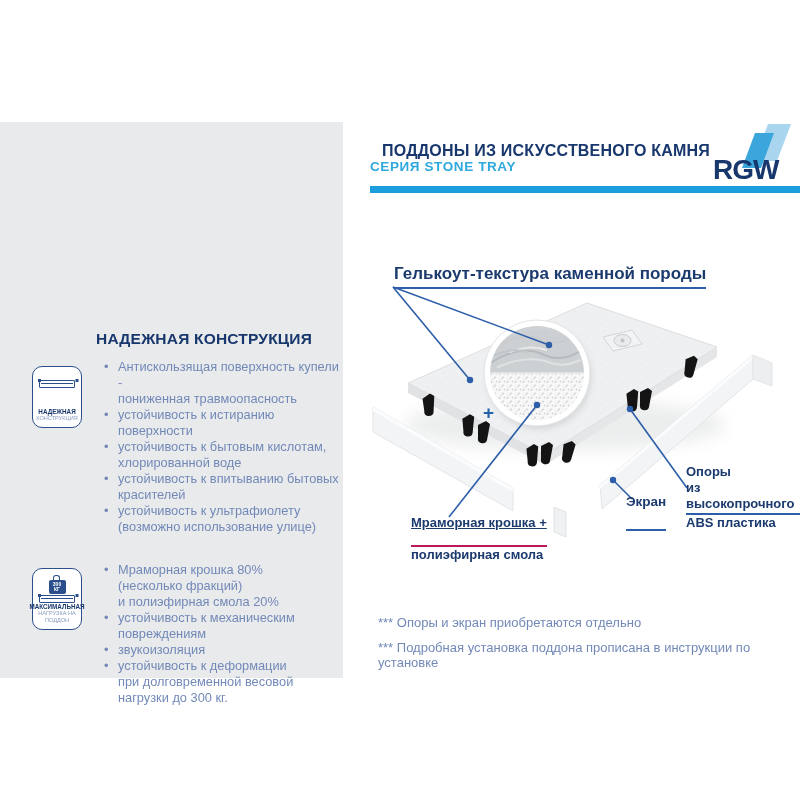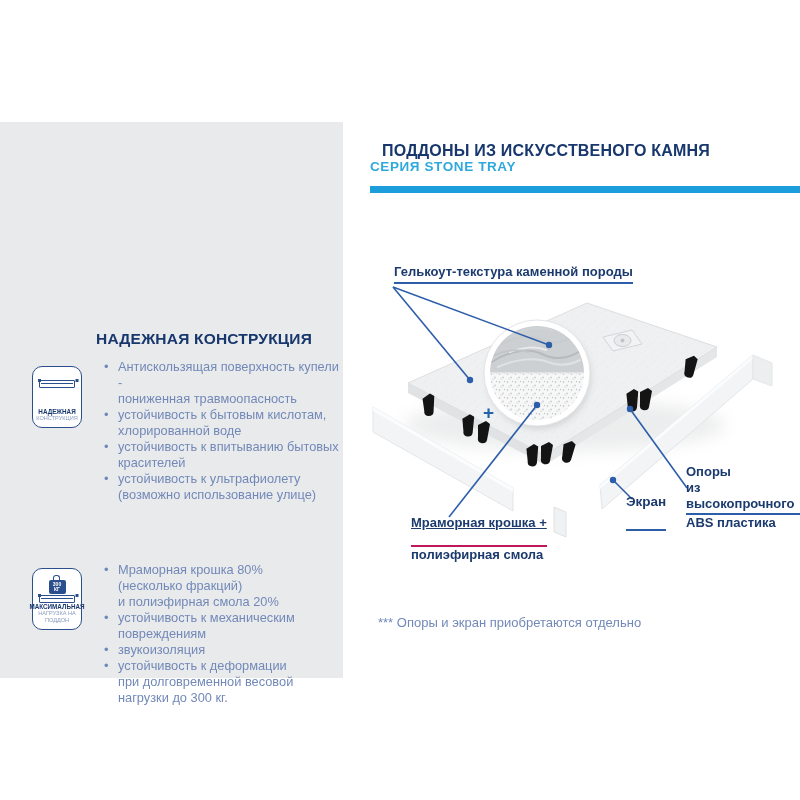"RGW" div.logo { html: none -> <div> <svg> <polygon></polygon> <polygon></polygon> <text>RGW</text> </svg> </div> }
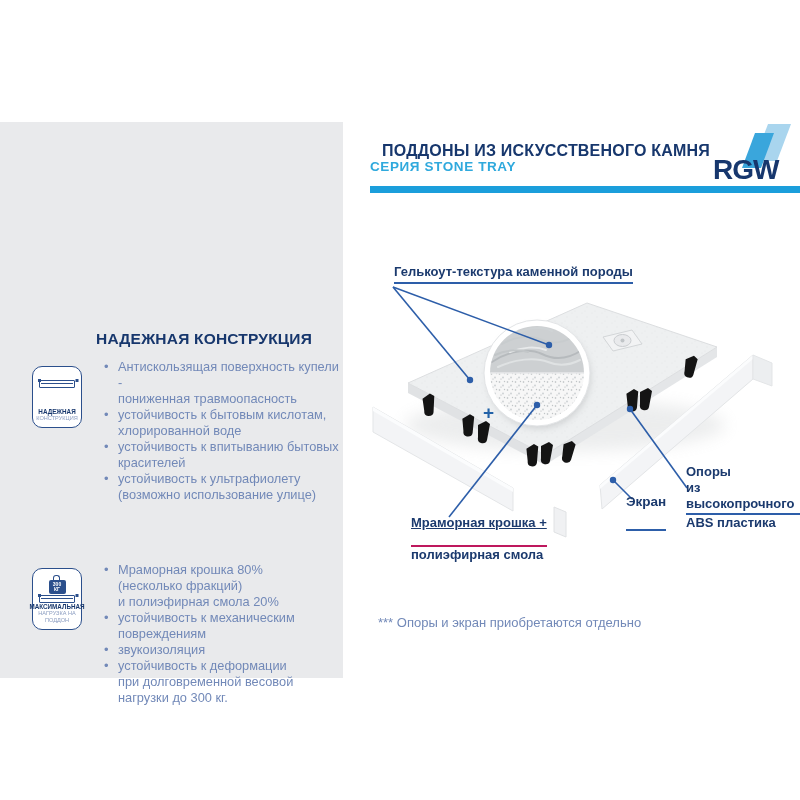"Гелькоут-текстура каменной породы" .co-gel { font-size: 13px -> 17px }
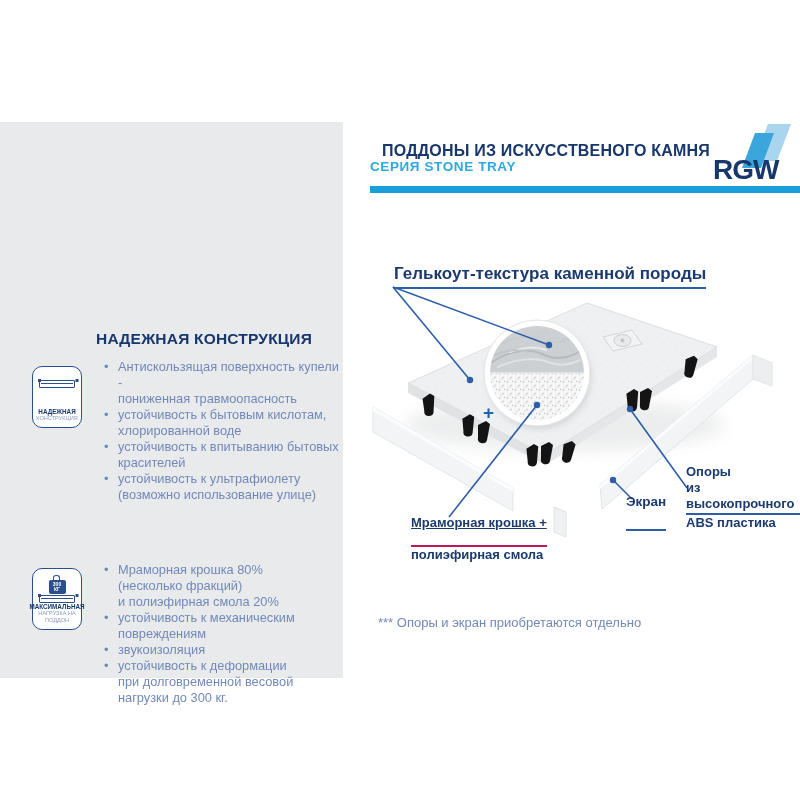"устойчивость к истиранию поверхности" li { html: none -> <li>устойчивость к истиранию поверхности</li> }
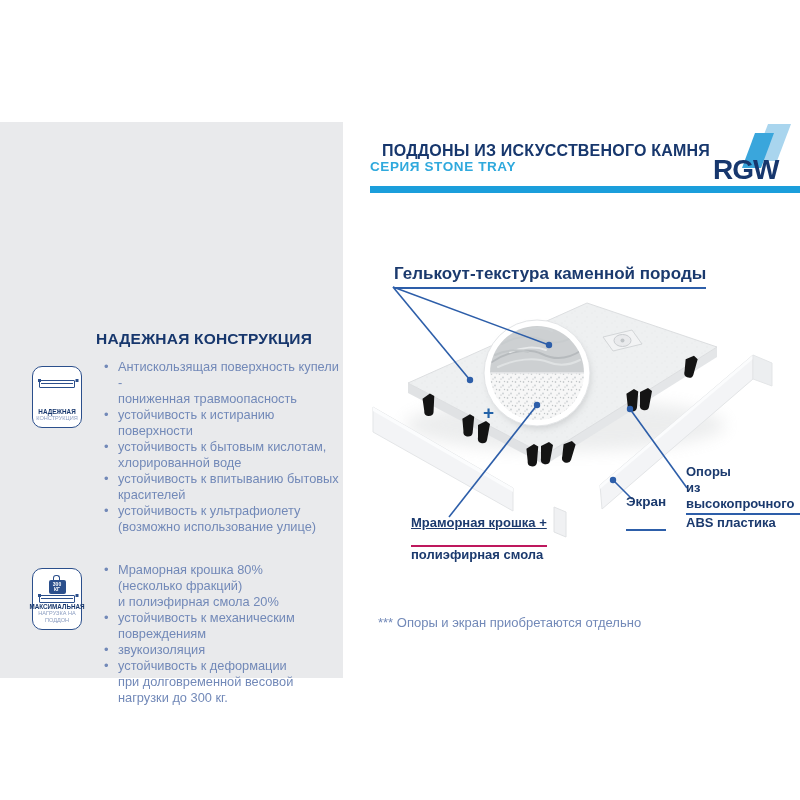"*** Подробная установка поддона" p { html: none -> <p>*** Подробная установка поддона прописана в инструкции по установке</p> }
